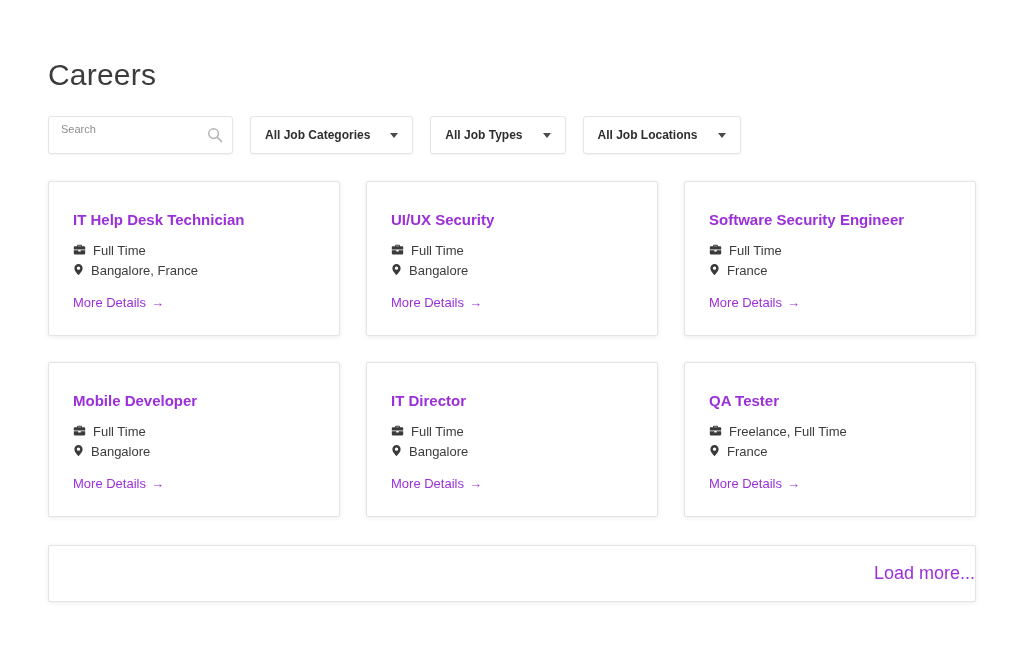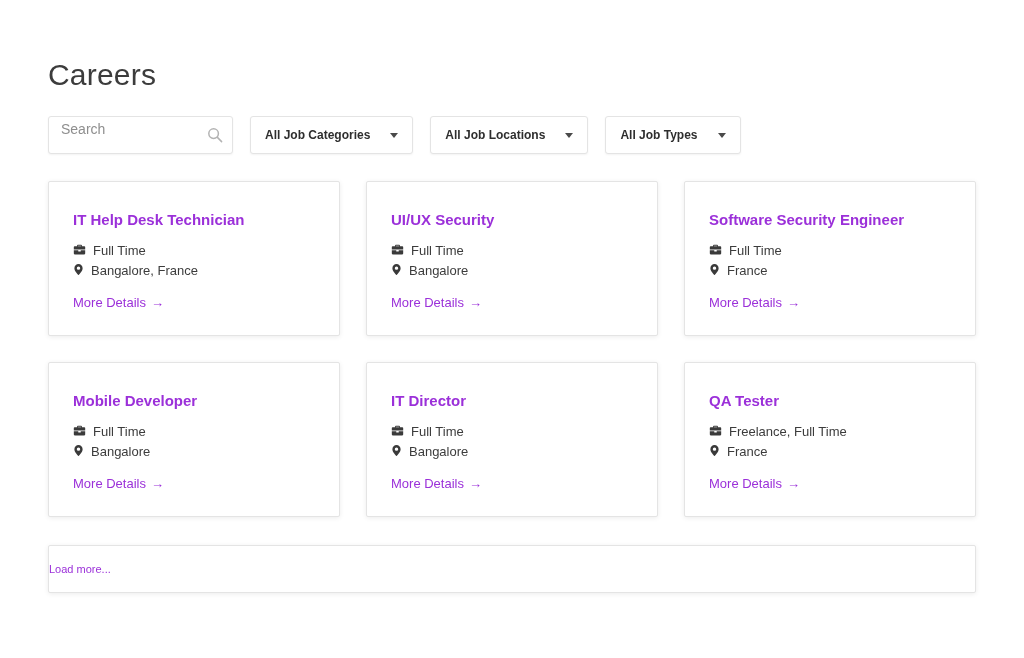"Search" .search-wrap input { font-size: 14px -> 11px }
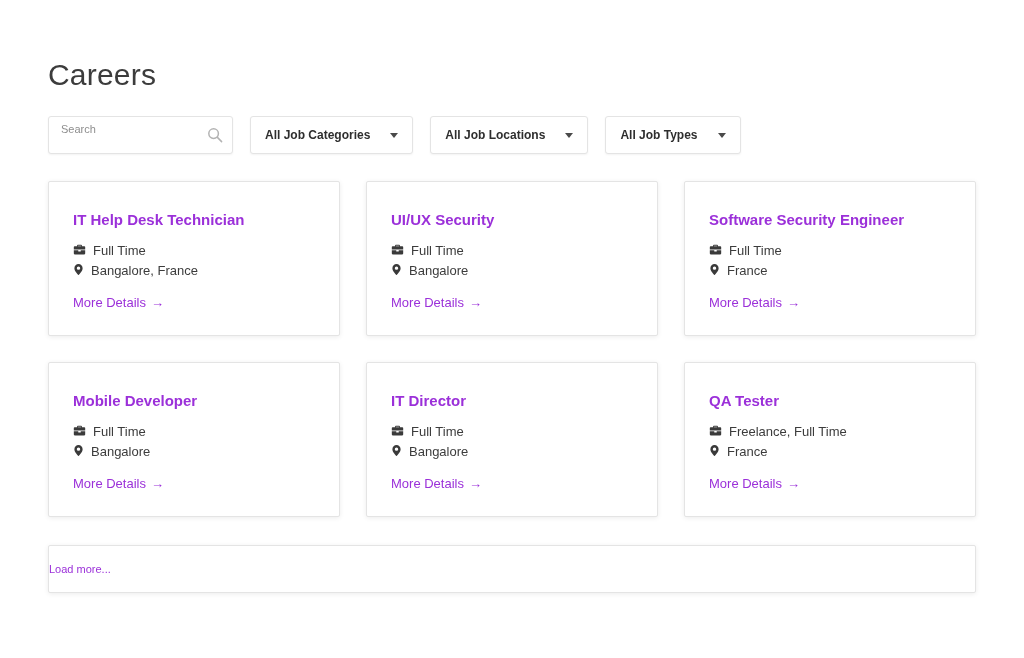"All Job Locations" div.dropdown { order: before "All Job Types" -> after "All Job Types" }
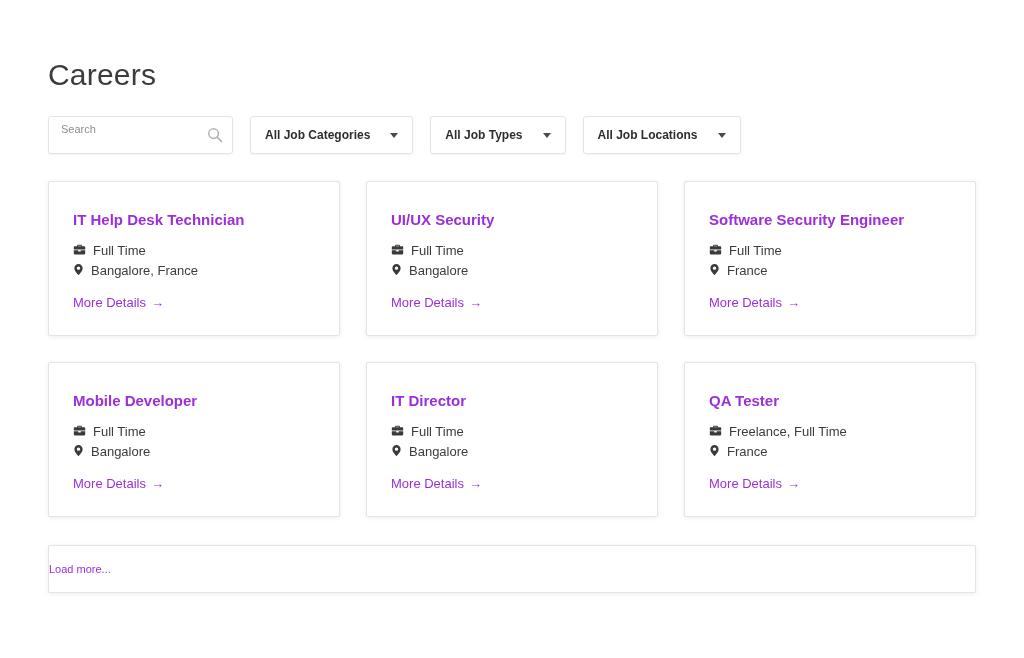"Load more..." .load-more { font-size: 11px -> 18px; text-align: left -> right }
